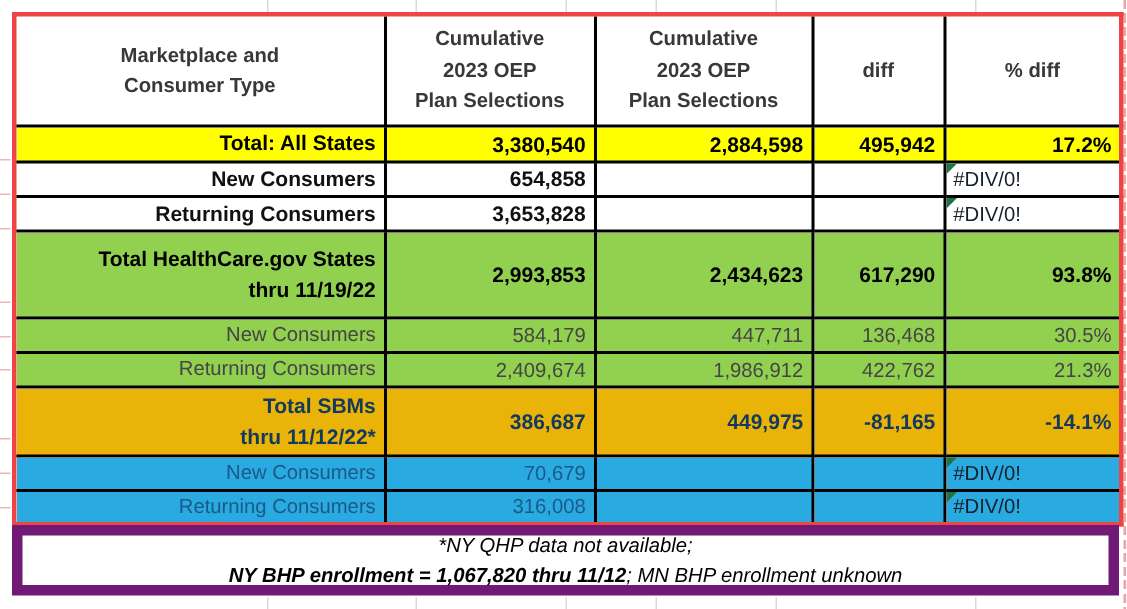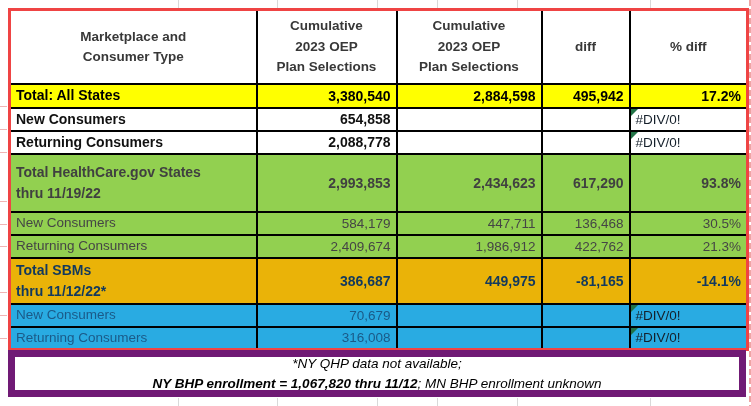"Total: All States" td.lbl { text-align: left -> right }
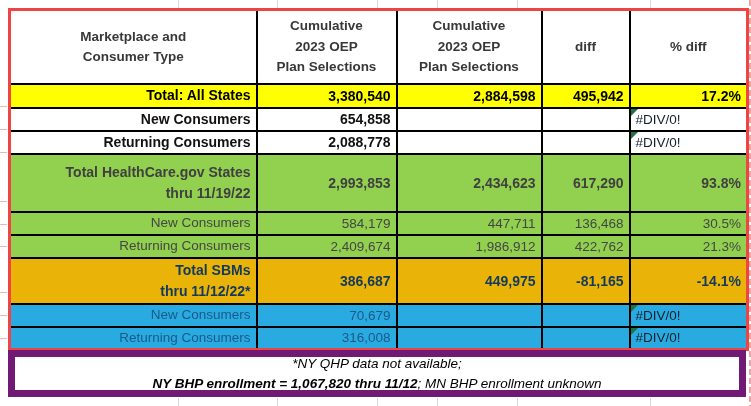"2,088,778" td.num { text: 2,088,778 -> 3,653,828 }
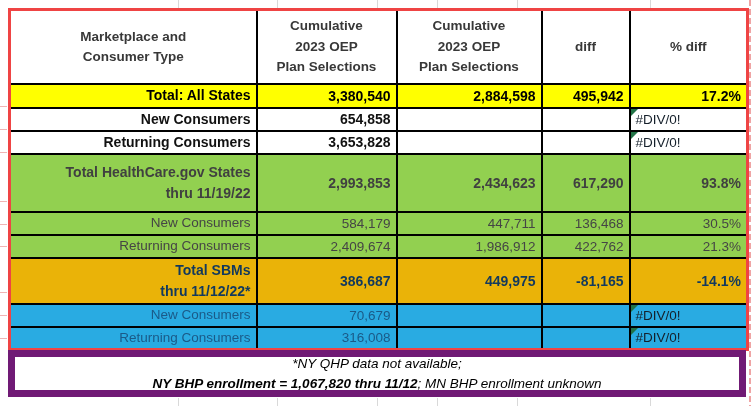"Total HealthCare.gov States" tr.r-green-total { color: #404040 -> #000000 }
